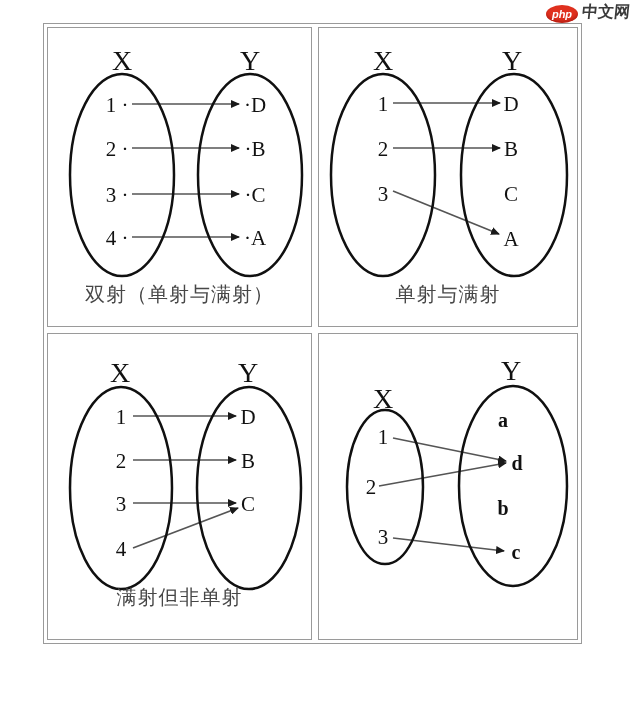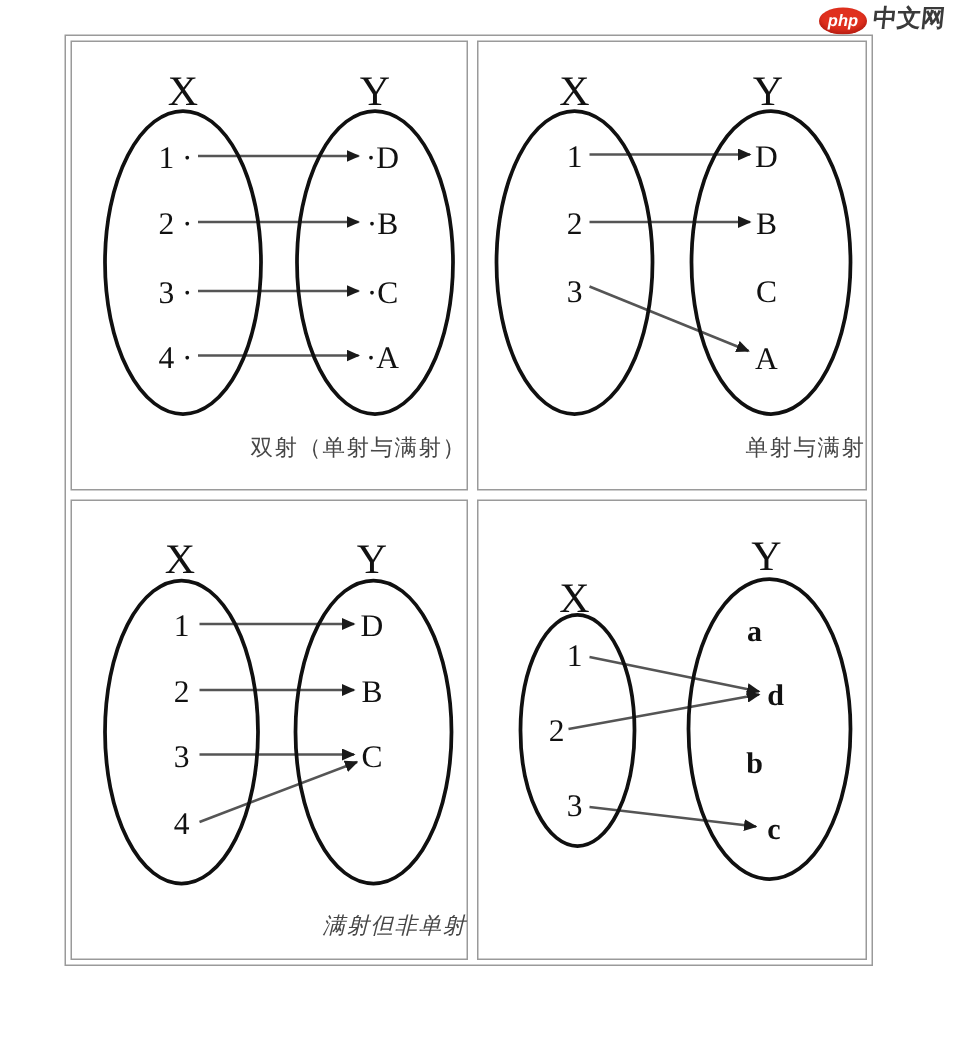"双射（单射与满射）" .caption { font-size: 15px -> 20px; text-align: right -> center }
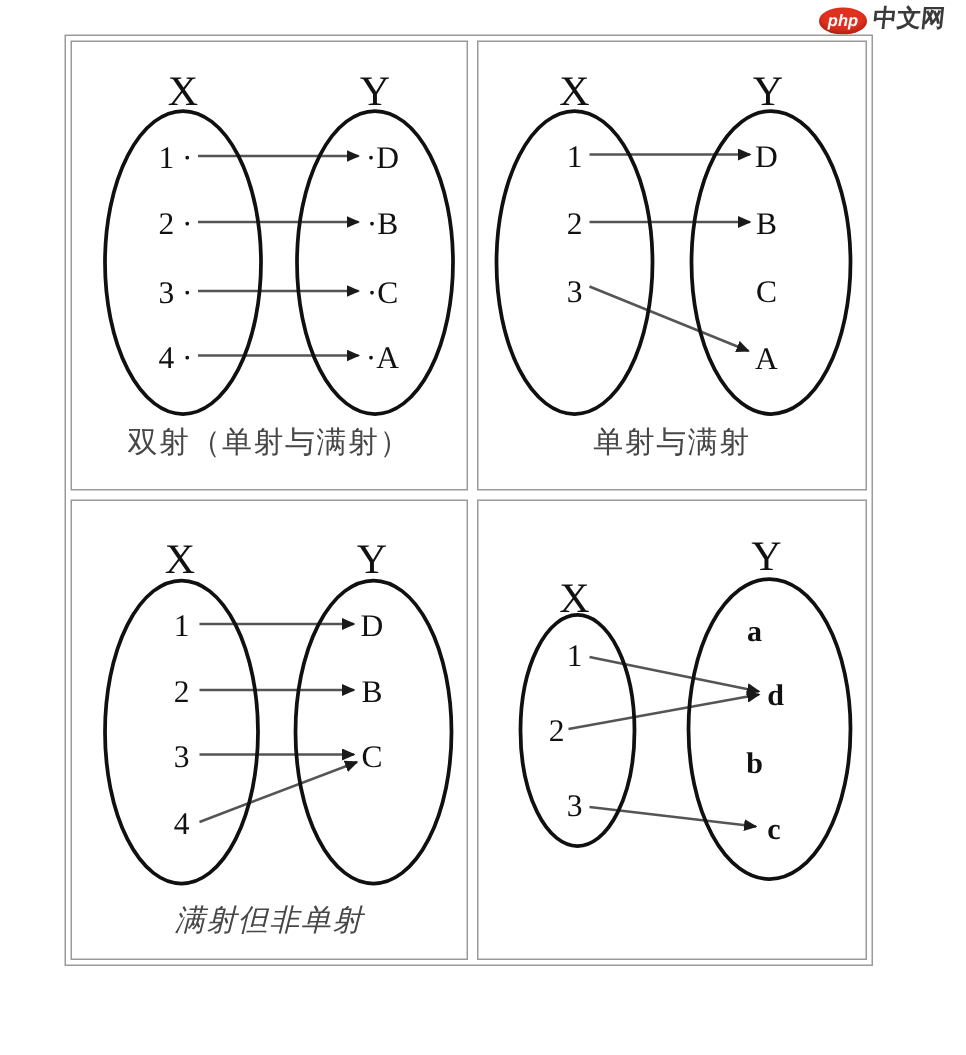"满射但非单射" .cap-bottom { bottom: 12px -> 28px; font-style: italic -> none }
